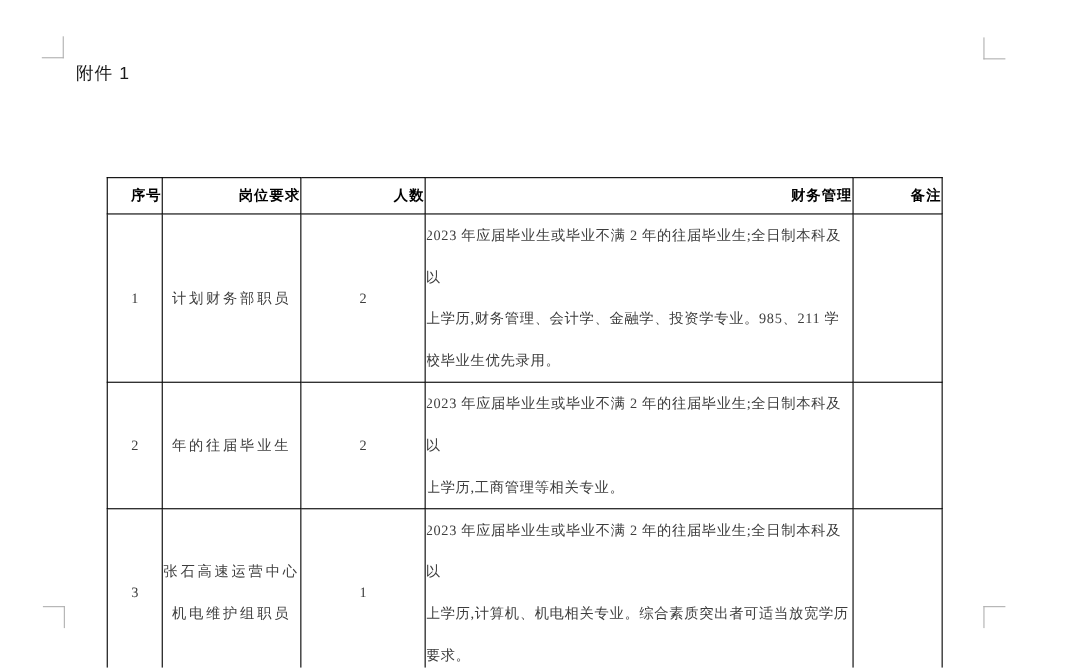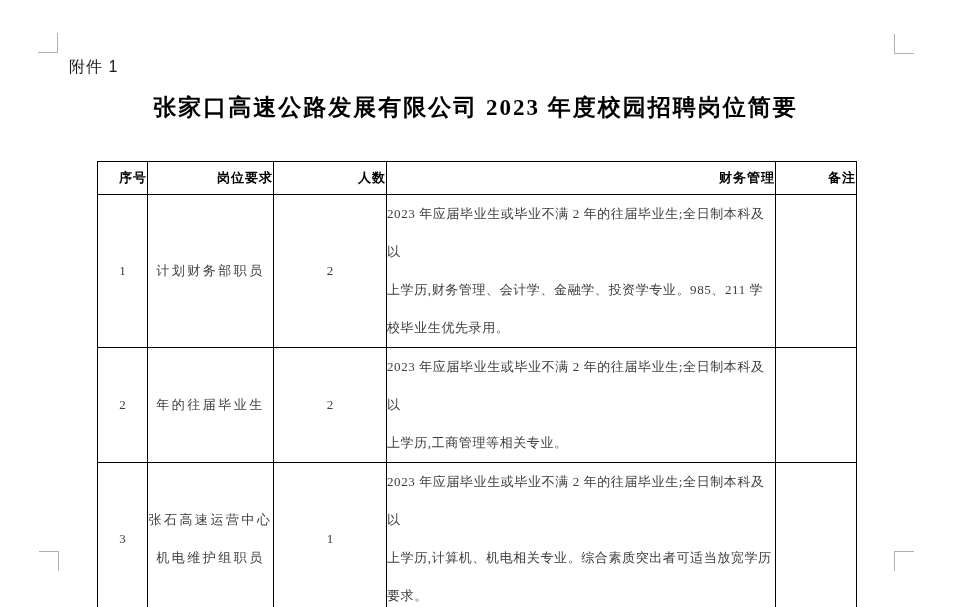"张家口高速公路发展有限公司 2023 年度校园招聘岗位简要" h1.title { html: <h1>张家口高速公路发展有限公司 2023 年度校园招聘岗位简要</h1> -> none }
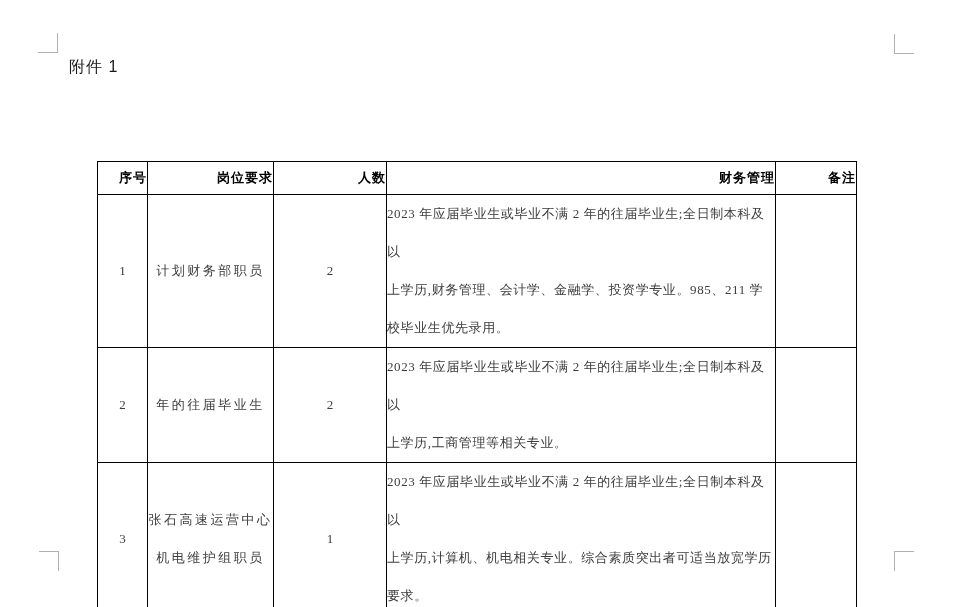"2023 年应届毕业生或毕业不满 2 年的往届毕业生;全日制本科及以" td.c-req { border-radius: none -> 22px }
